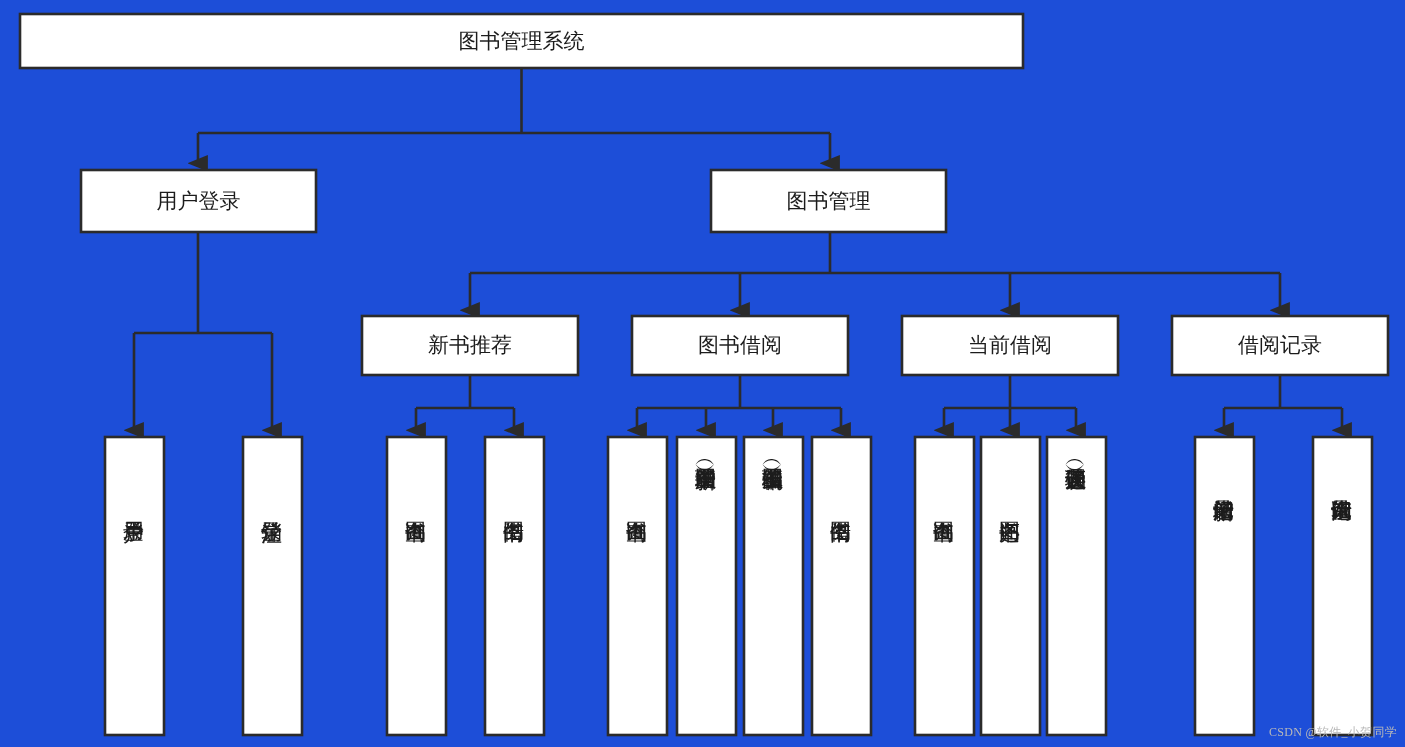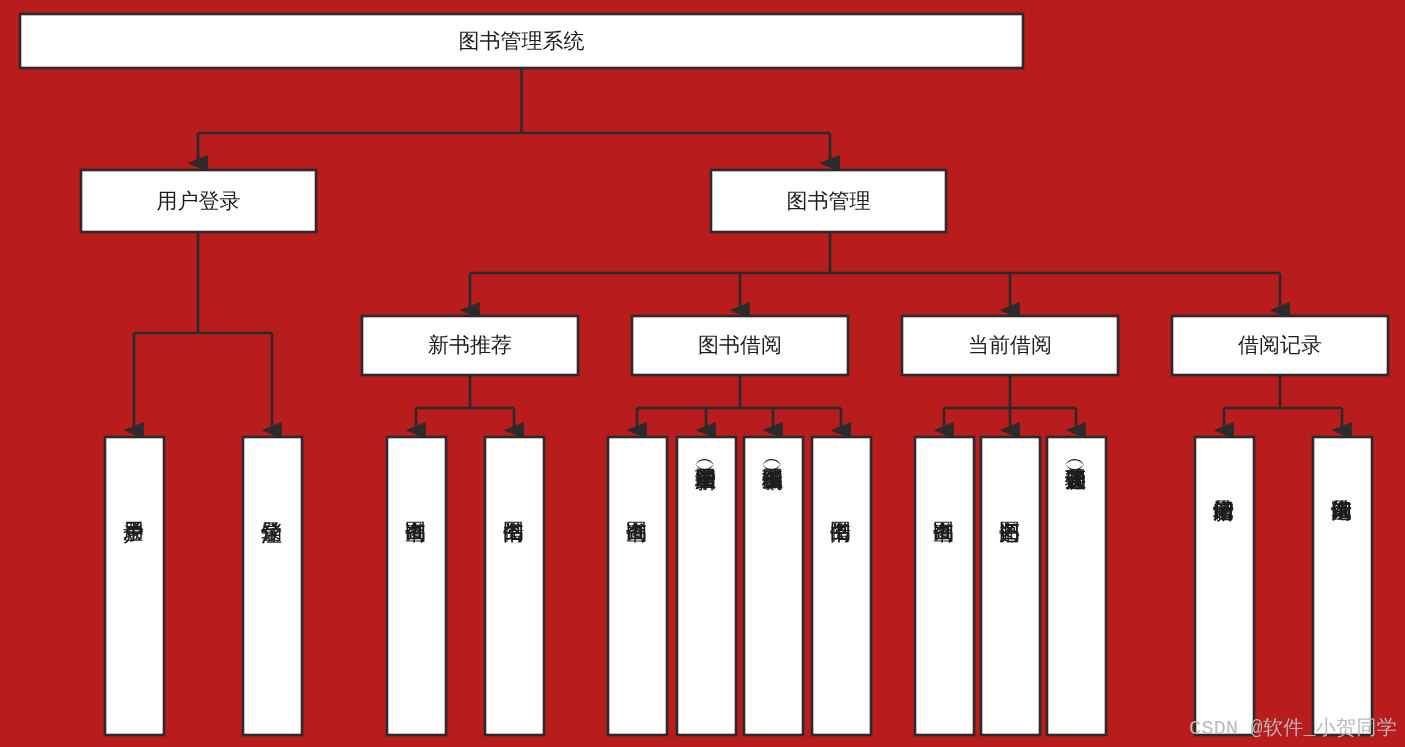"图书管理系统" #diagram-root { background: #b91c1c -> #1d4ed8 }
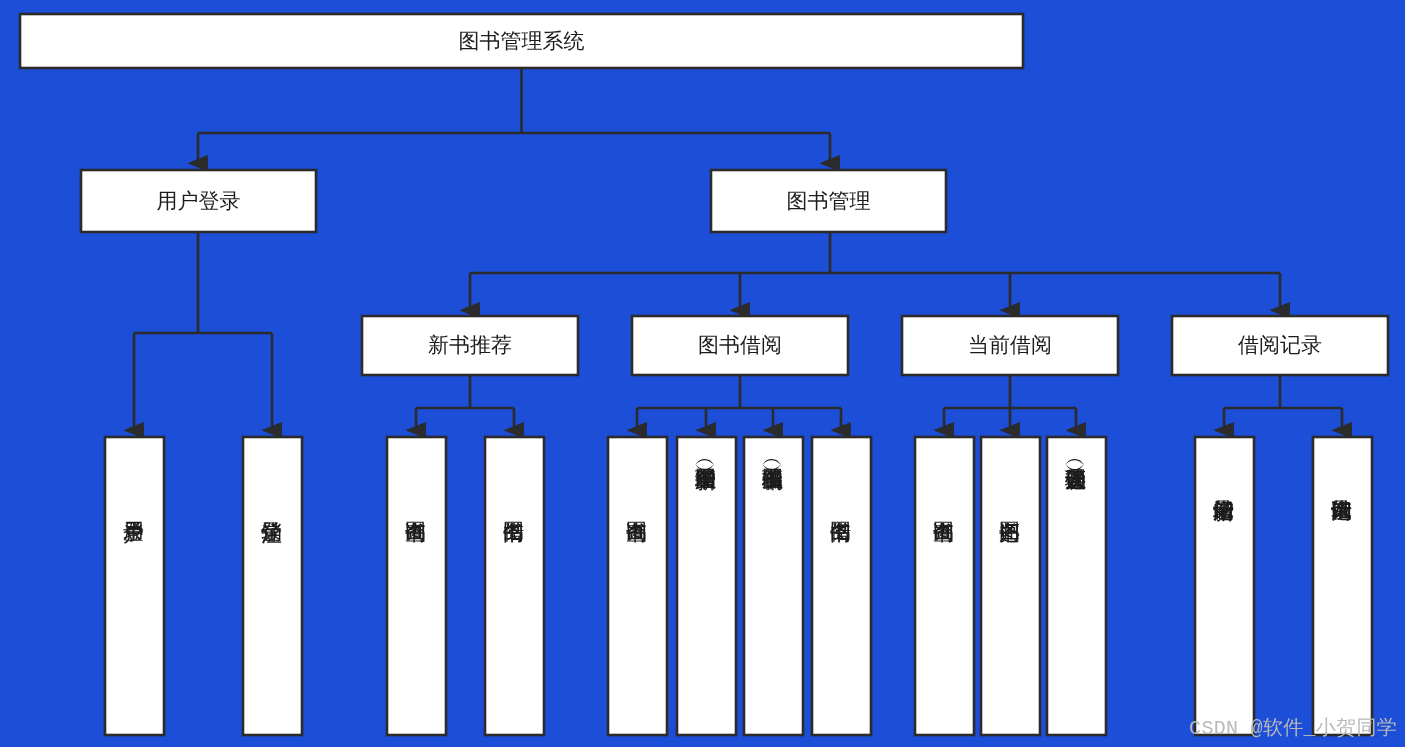"CSDN @软件_小贺同学" .watermark { font-family: Liberation Mono, monospace -> Liberation Serif, serif; font-size: 20px -> 12px }
